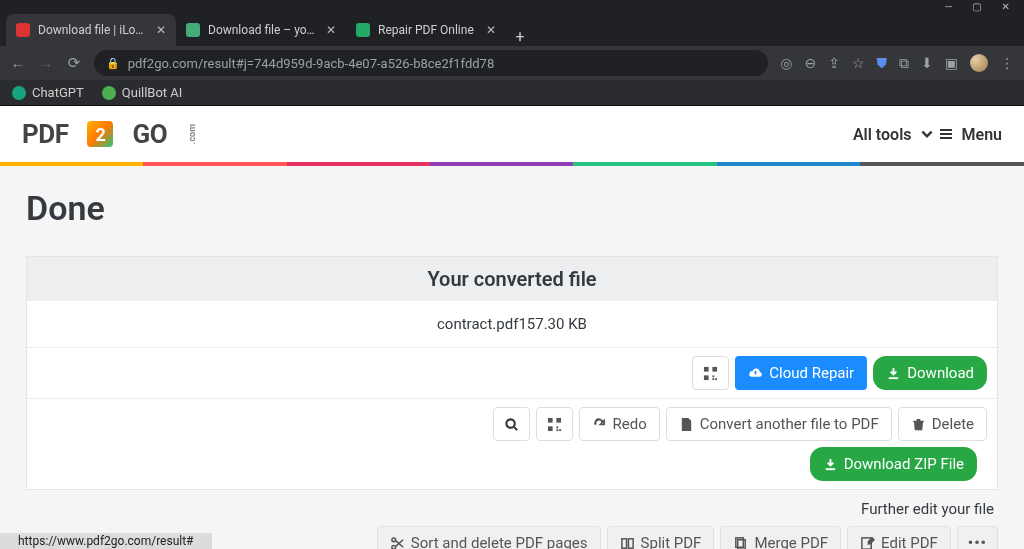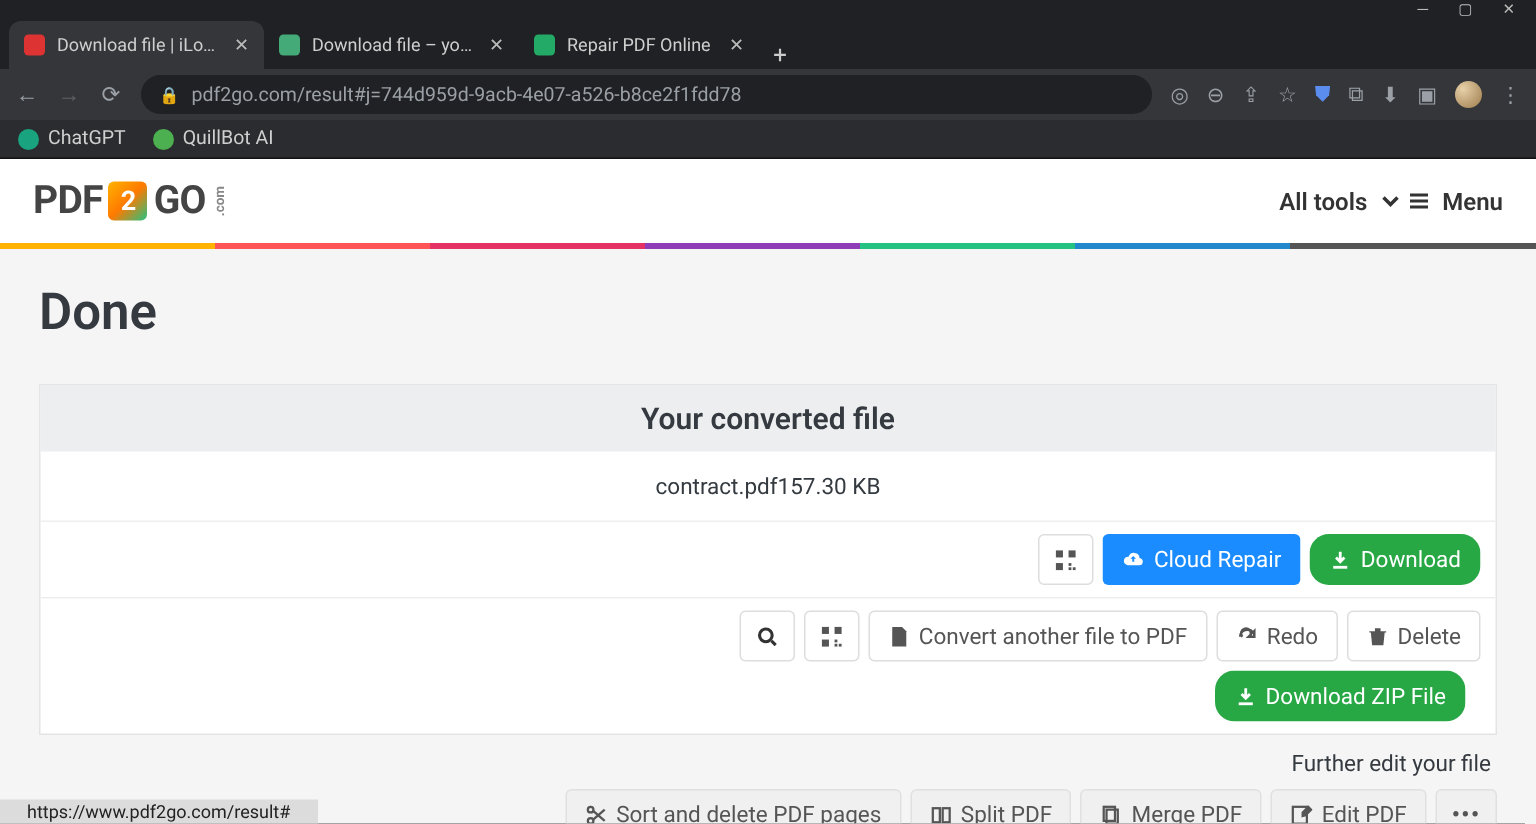"PDF" .logo { gap: 3px -> 18px }
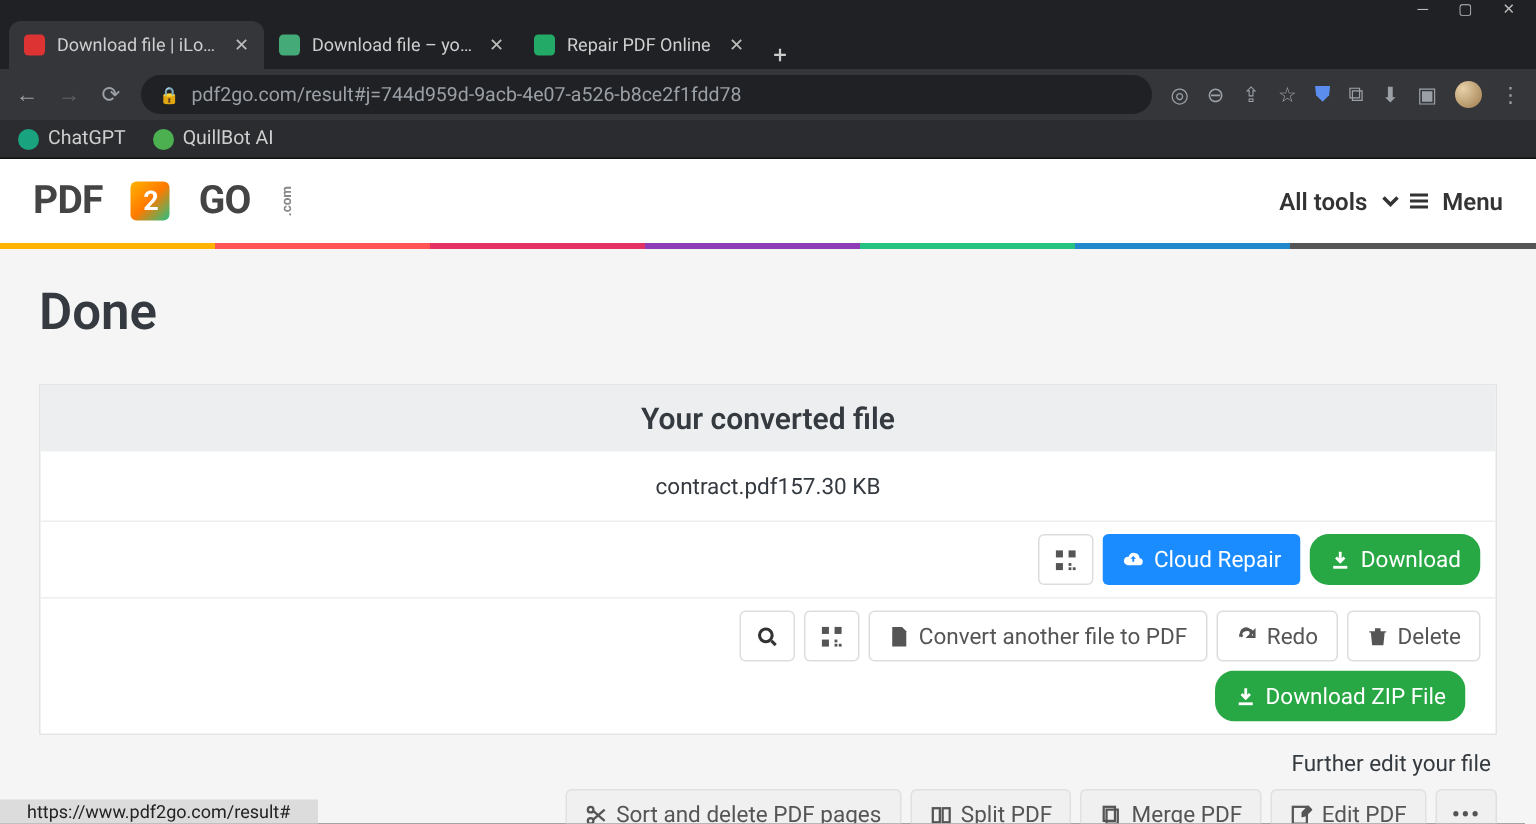"Convert another file to PDF" div.btn { order: before "Redo" -> after "Redo" }
